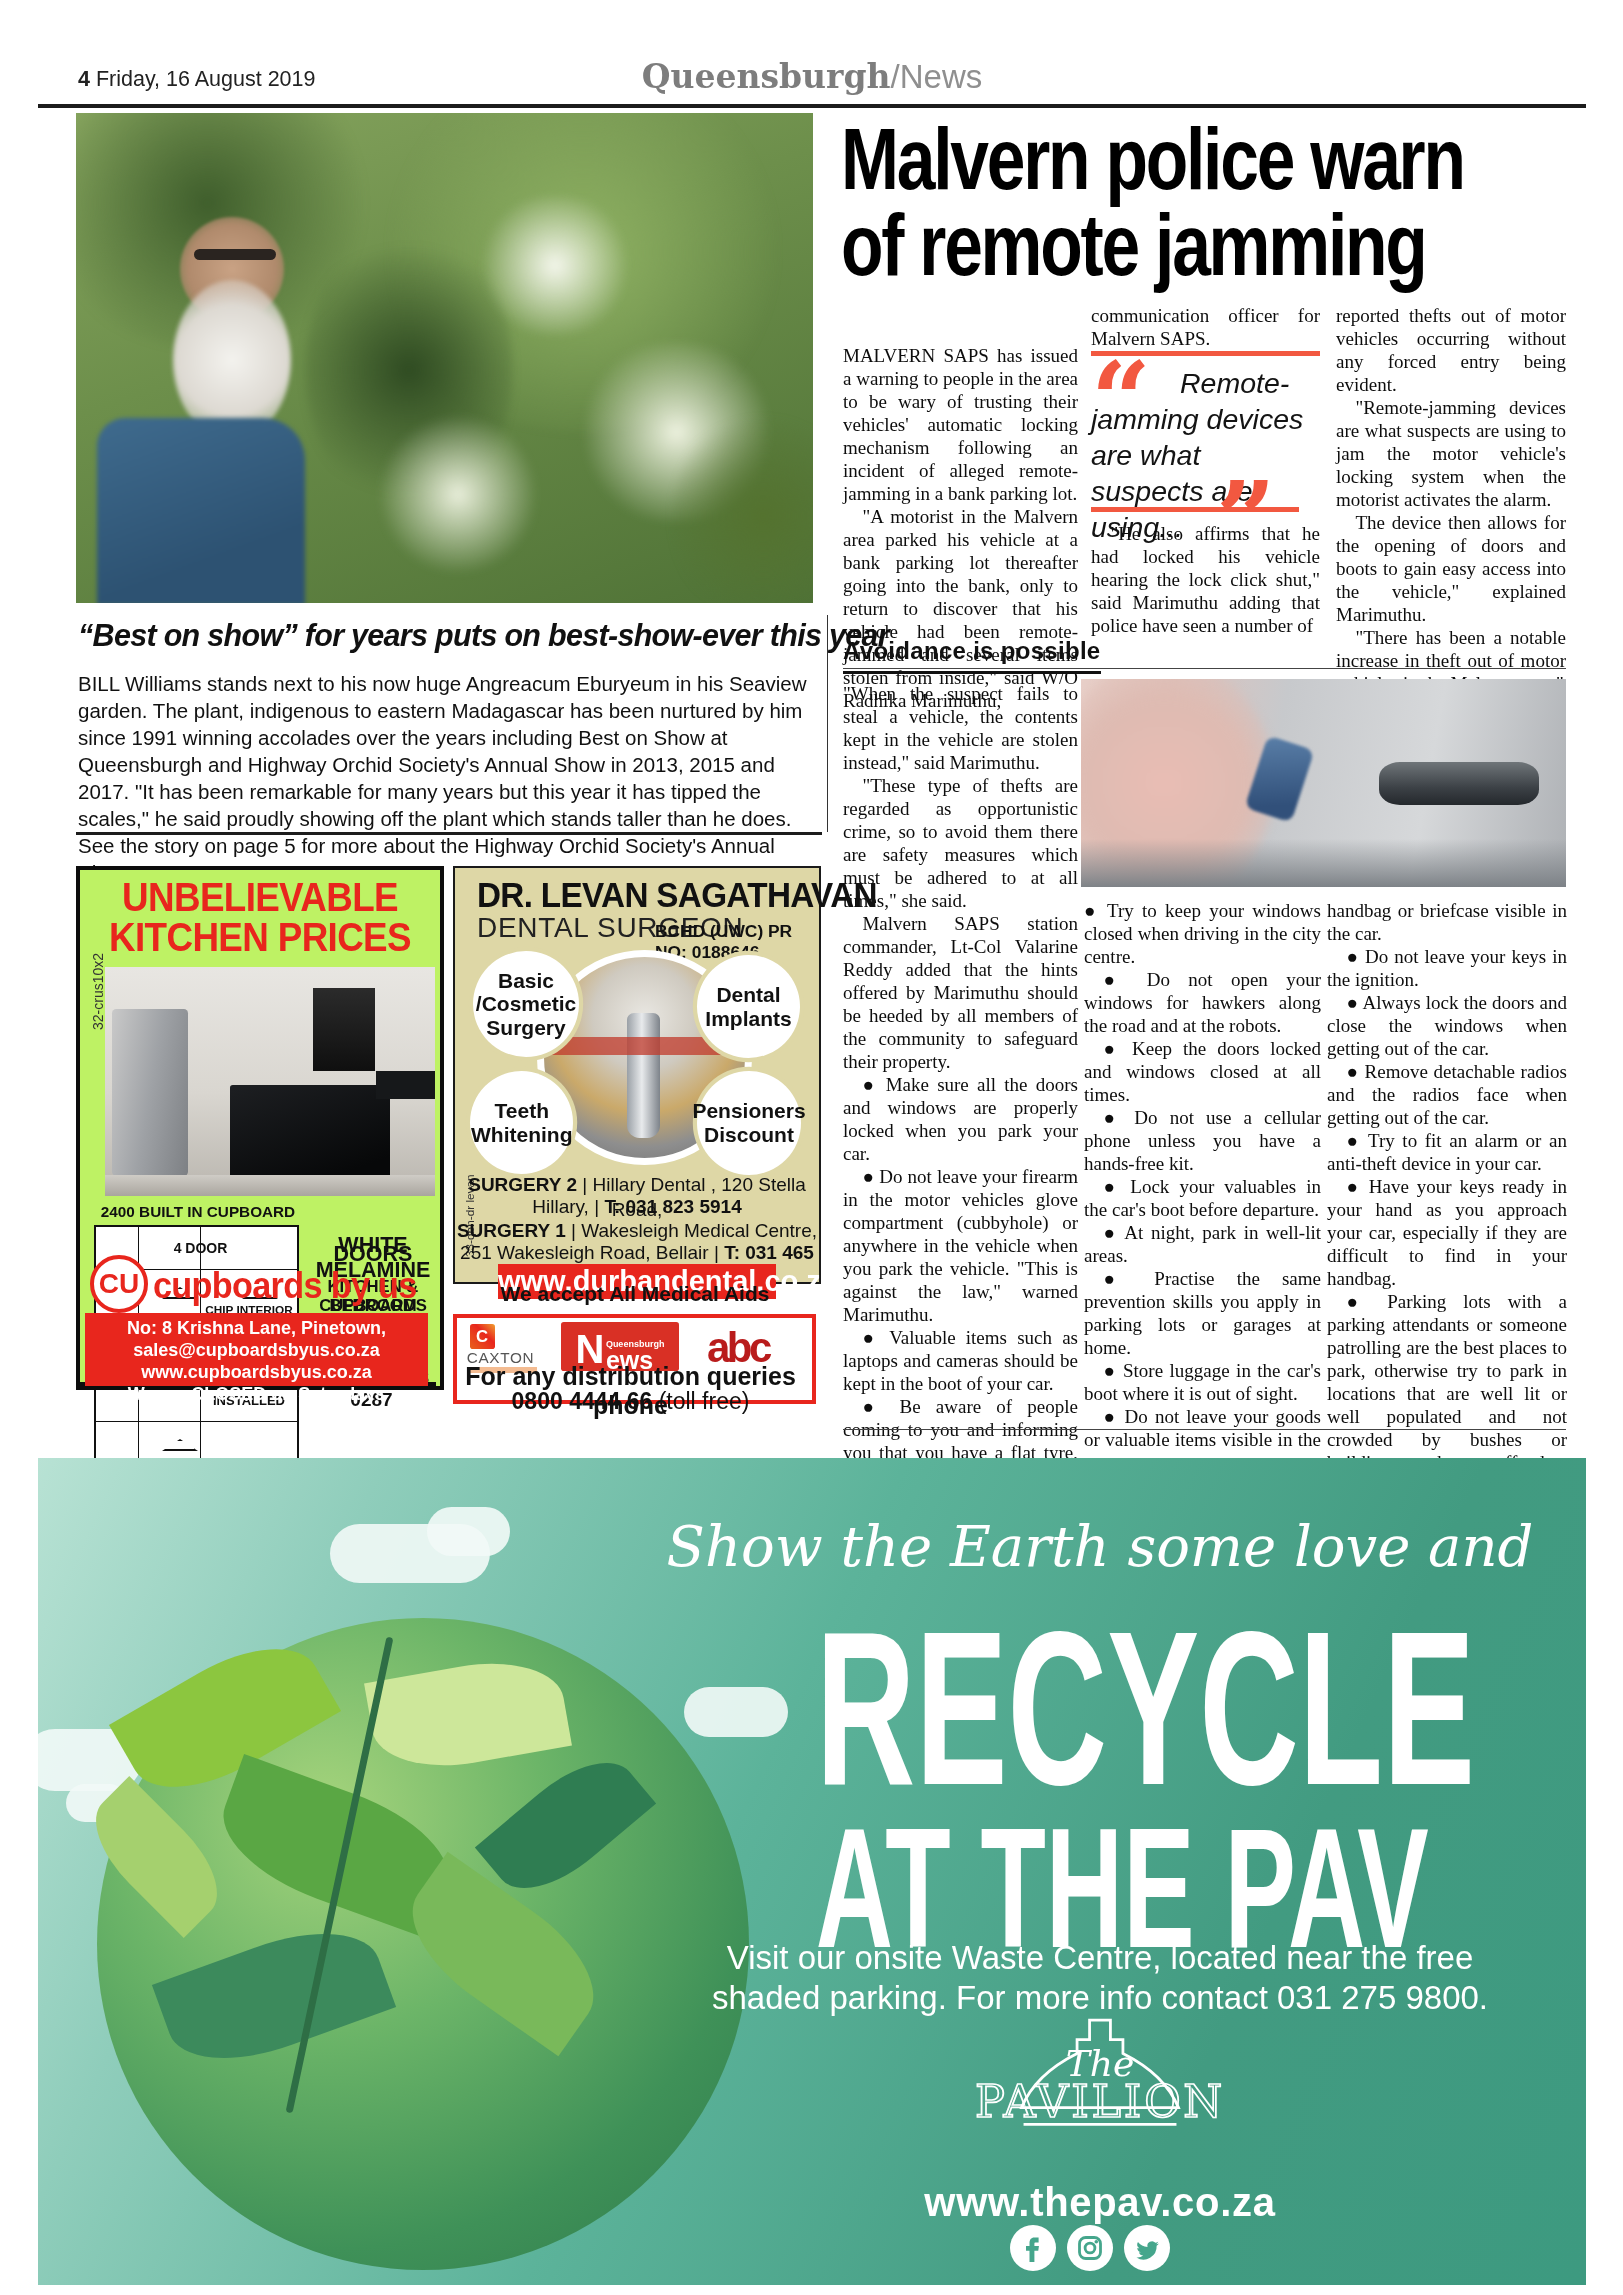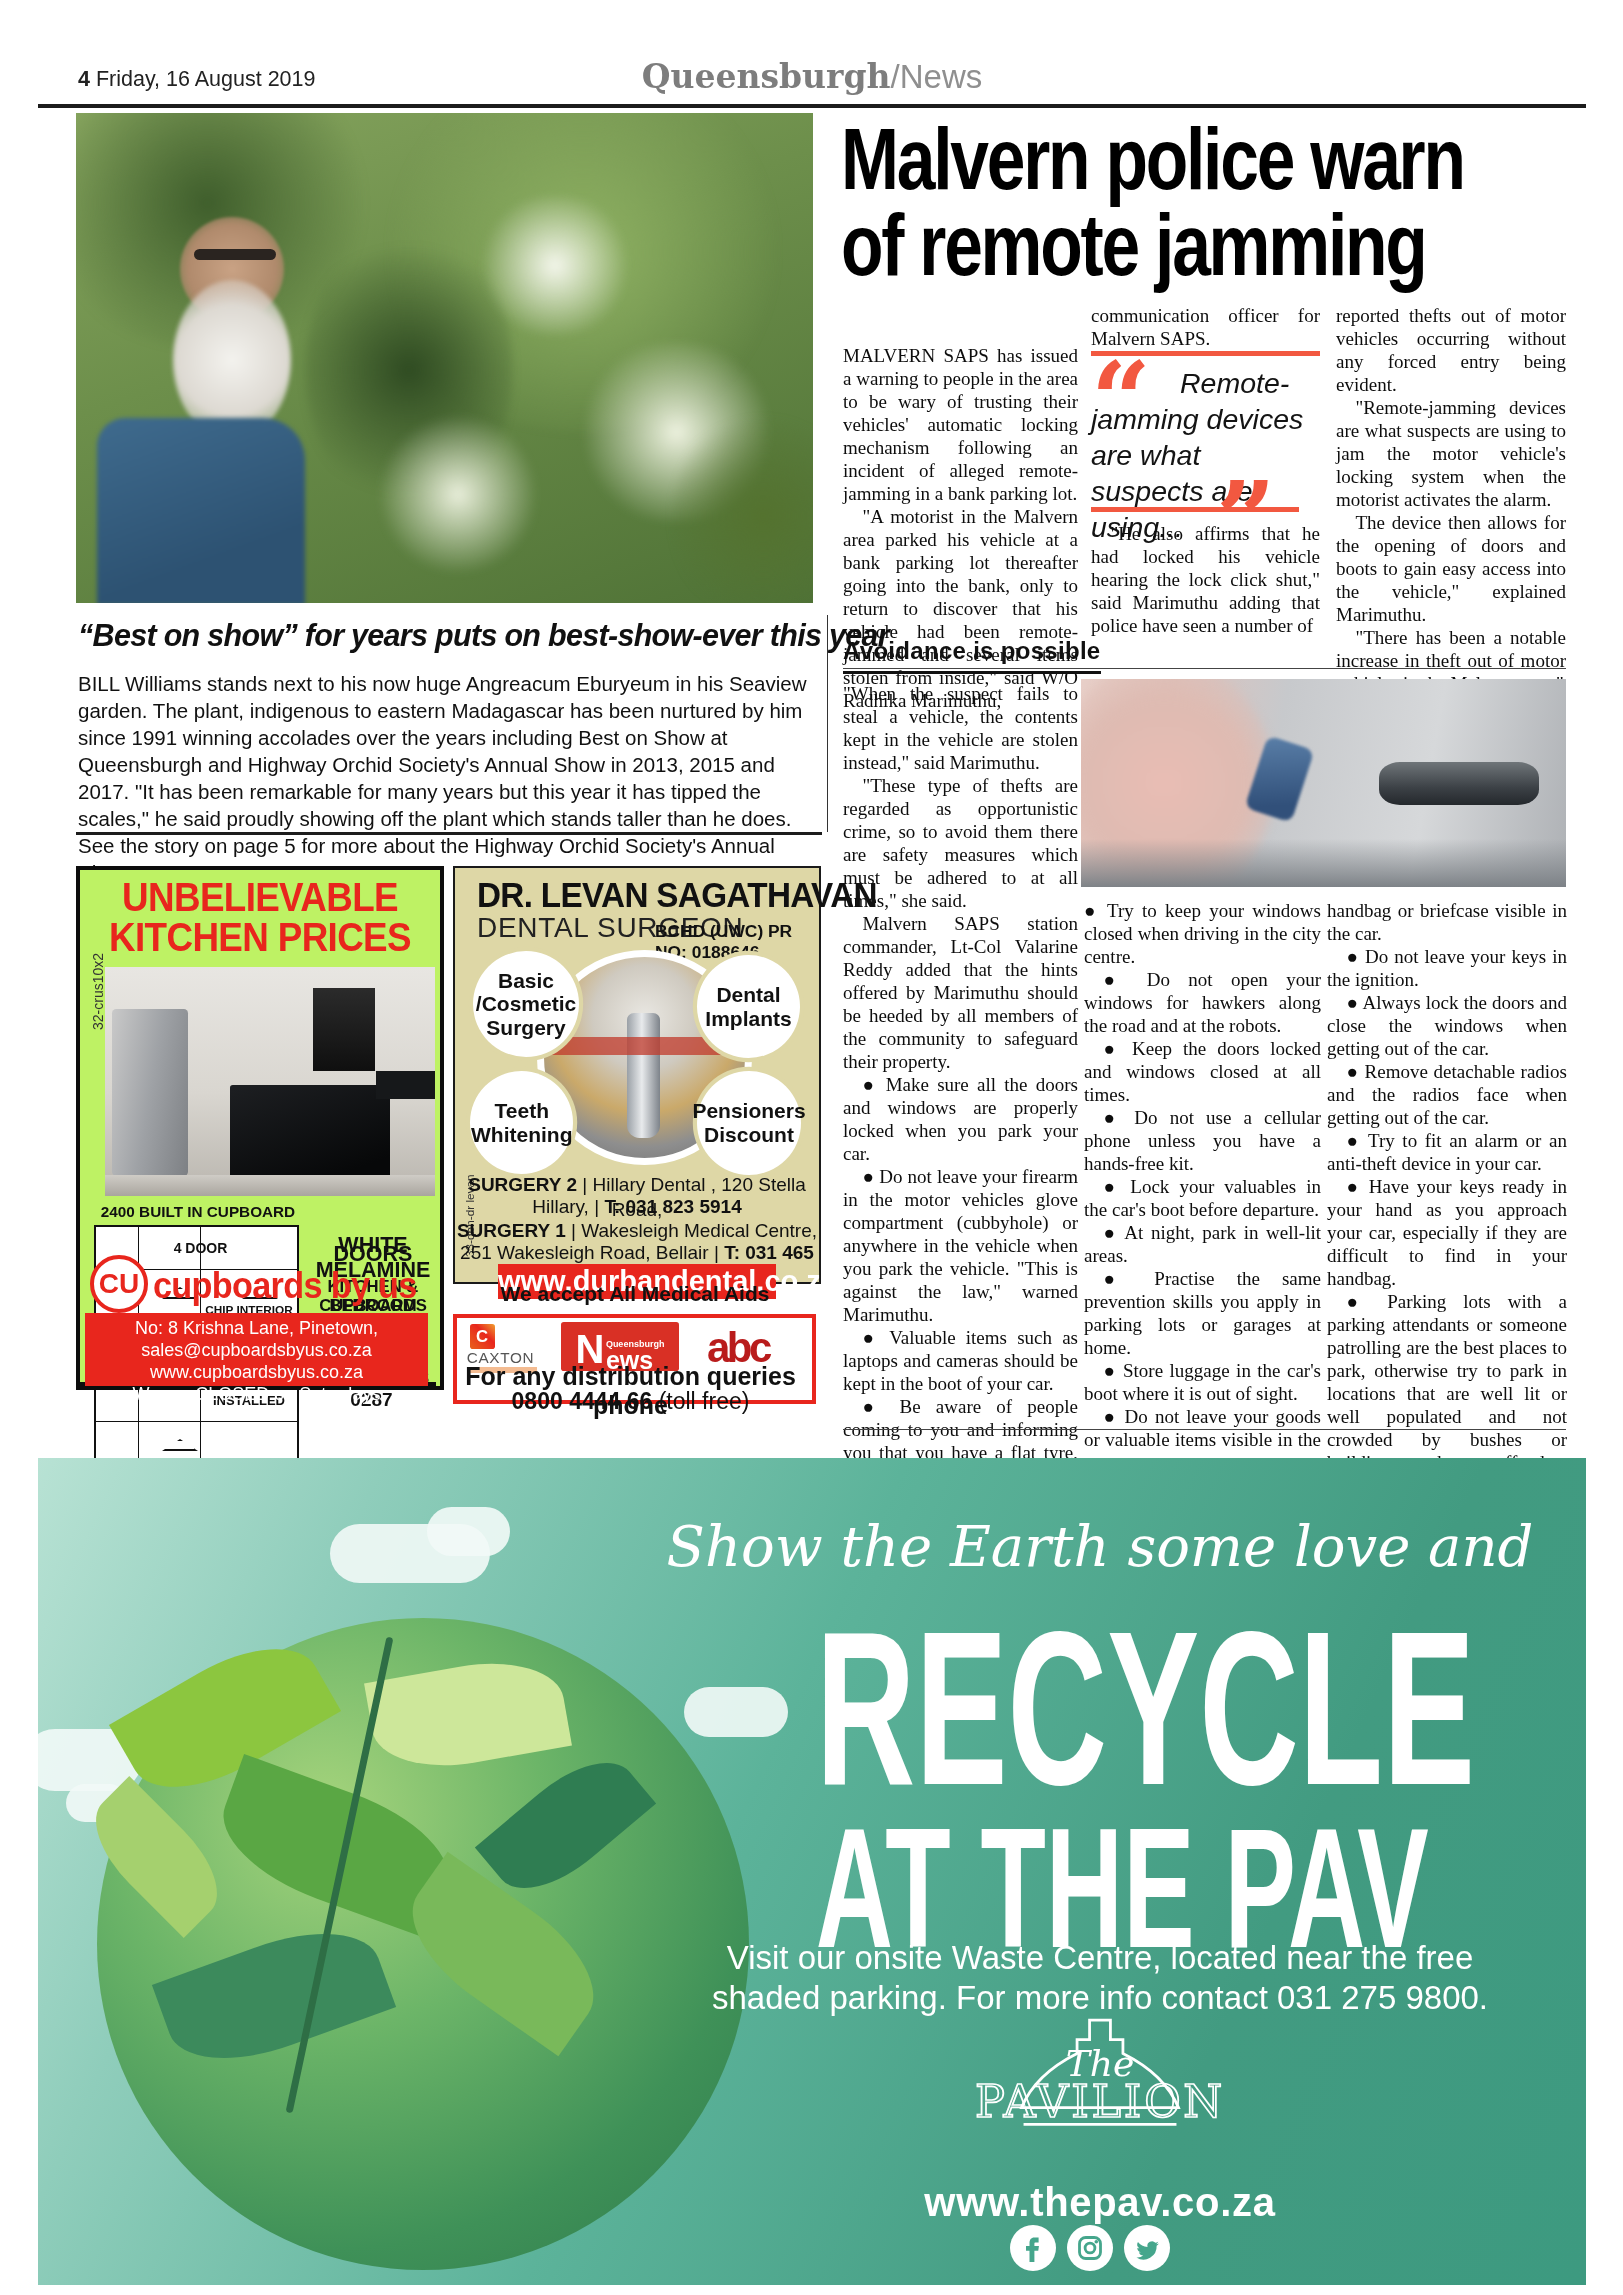"No: 8 Krishna Lane, Pinetown," .kfooter div { font-weight: normal -> bold }
